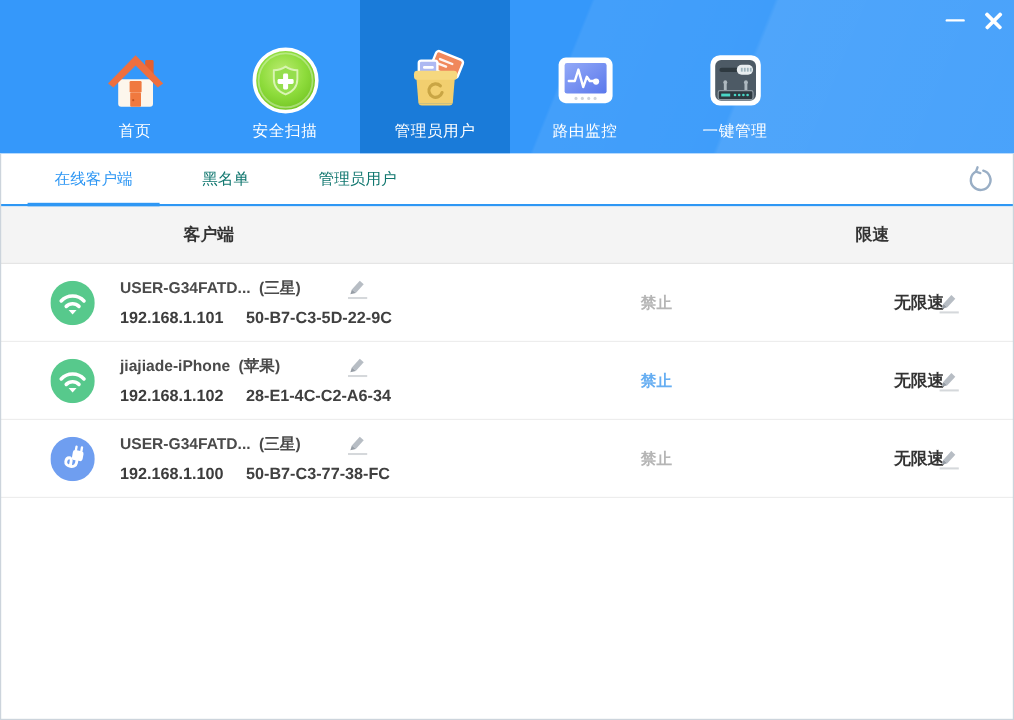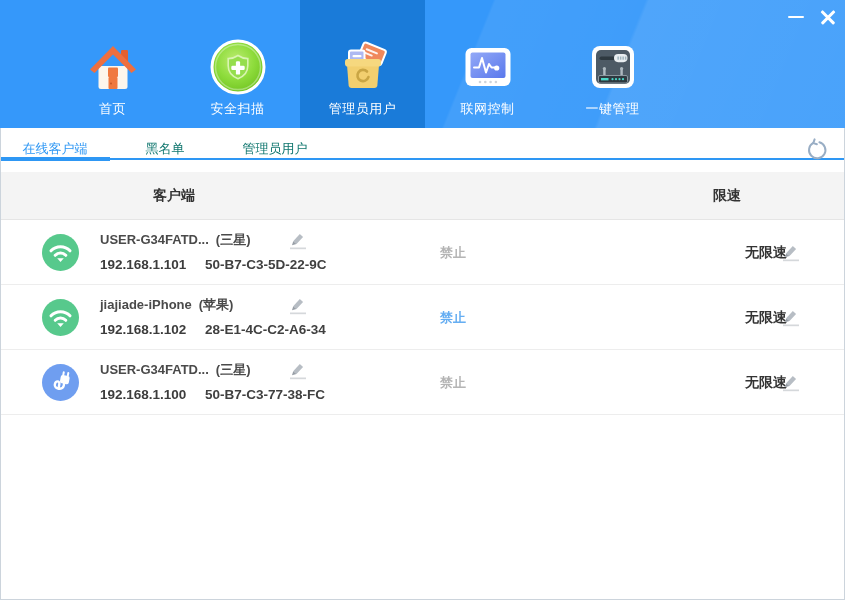"联网控制" span.nav-label { text: 联网控制 -> 路由监控 }
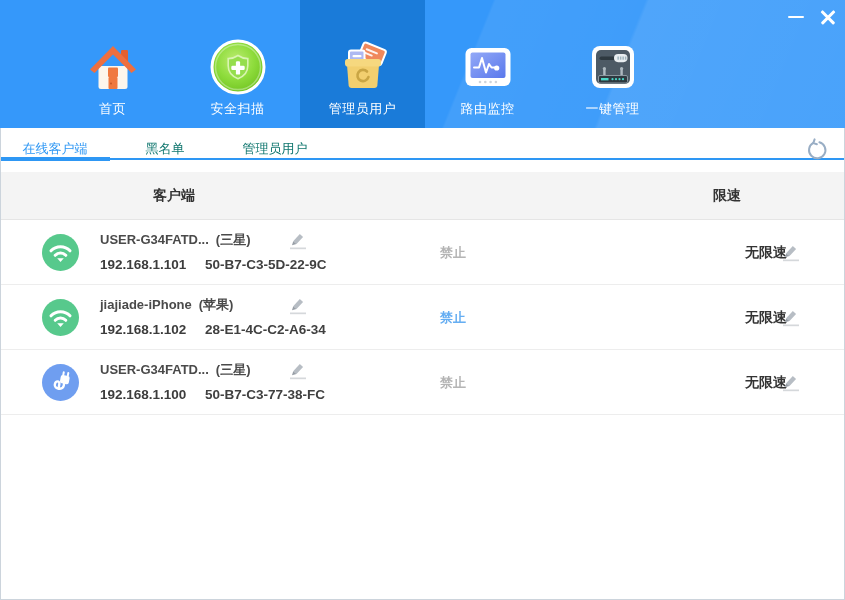"在线客户端" .tabbar { height: 32px -> 44px; padding-left: none -> 23px }
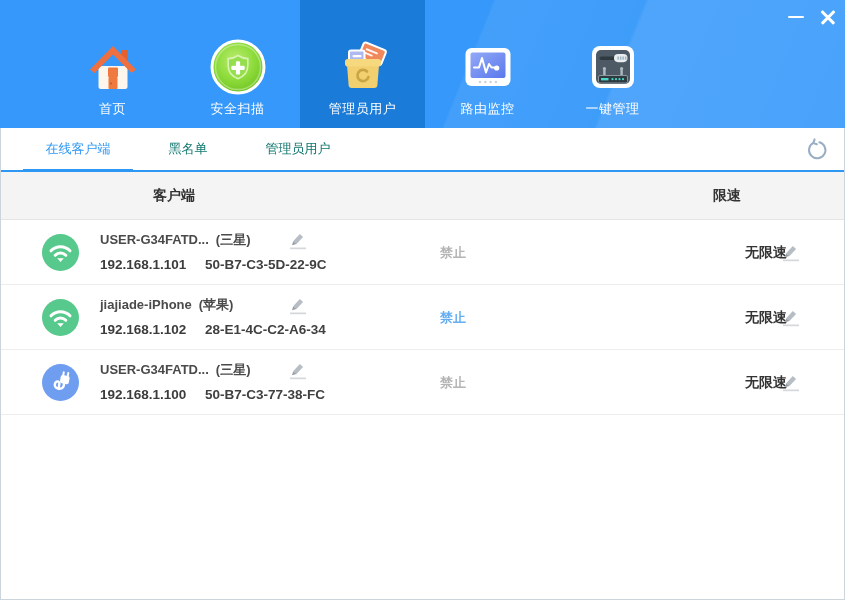"禁止" .forbid { text-align: left -> right }
